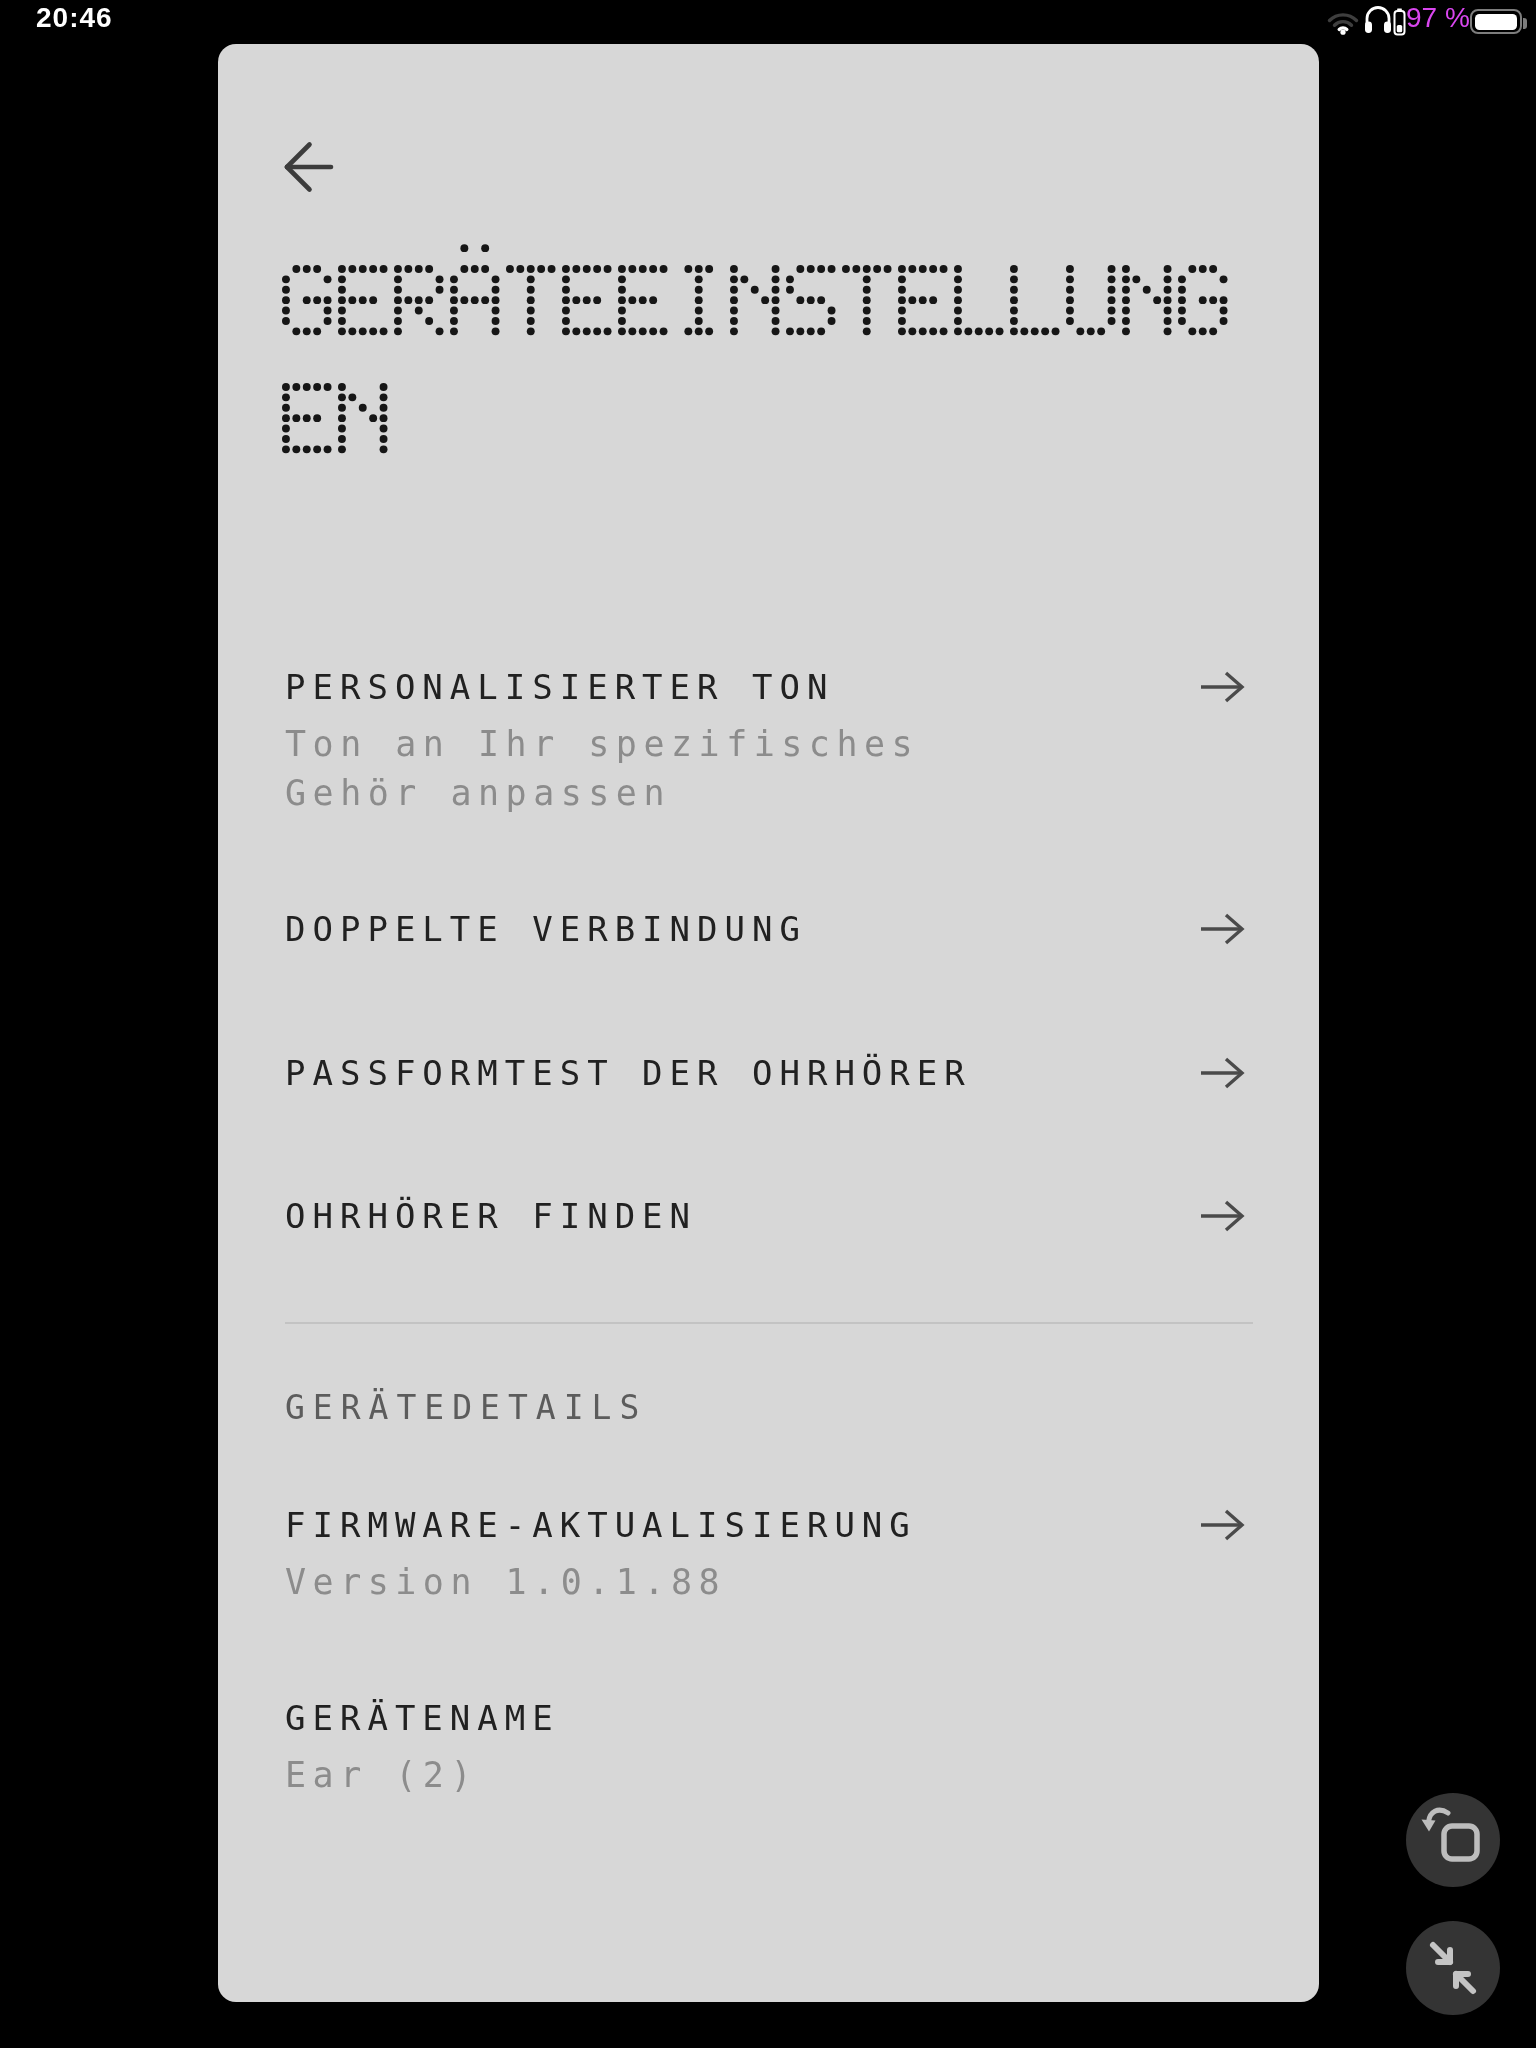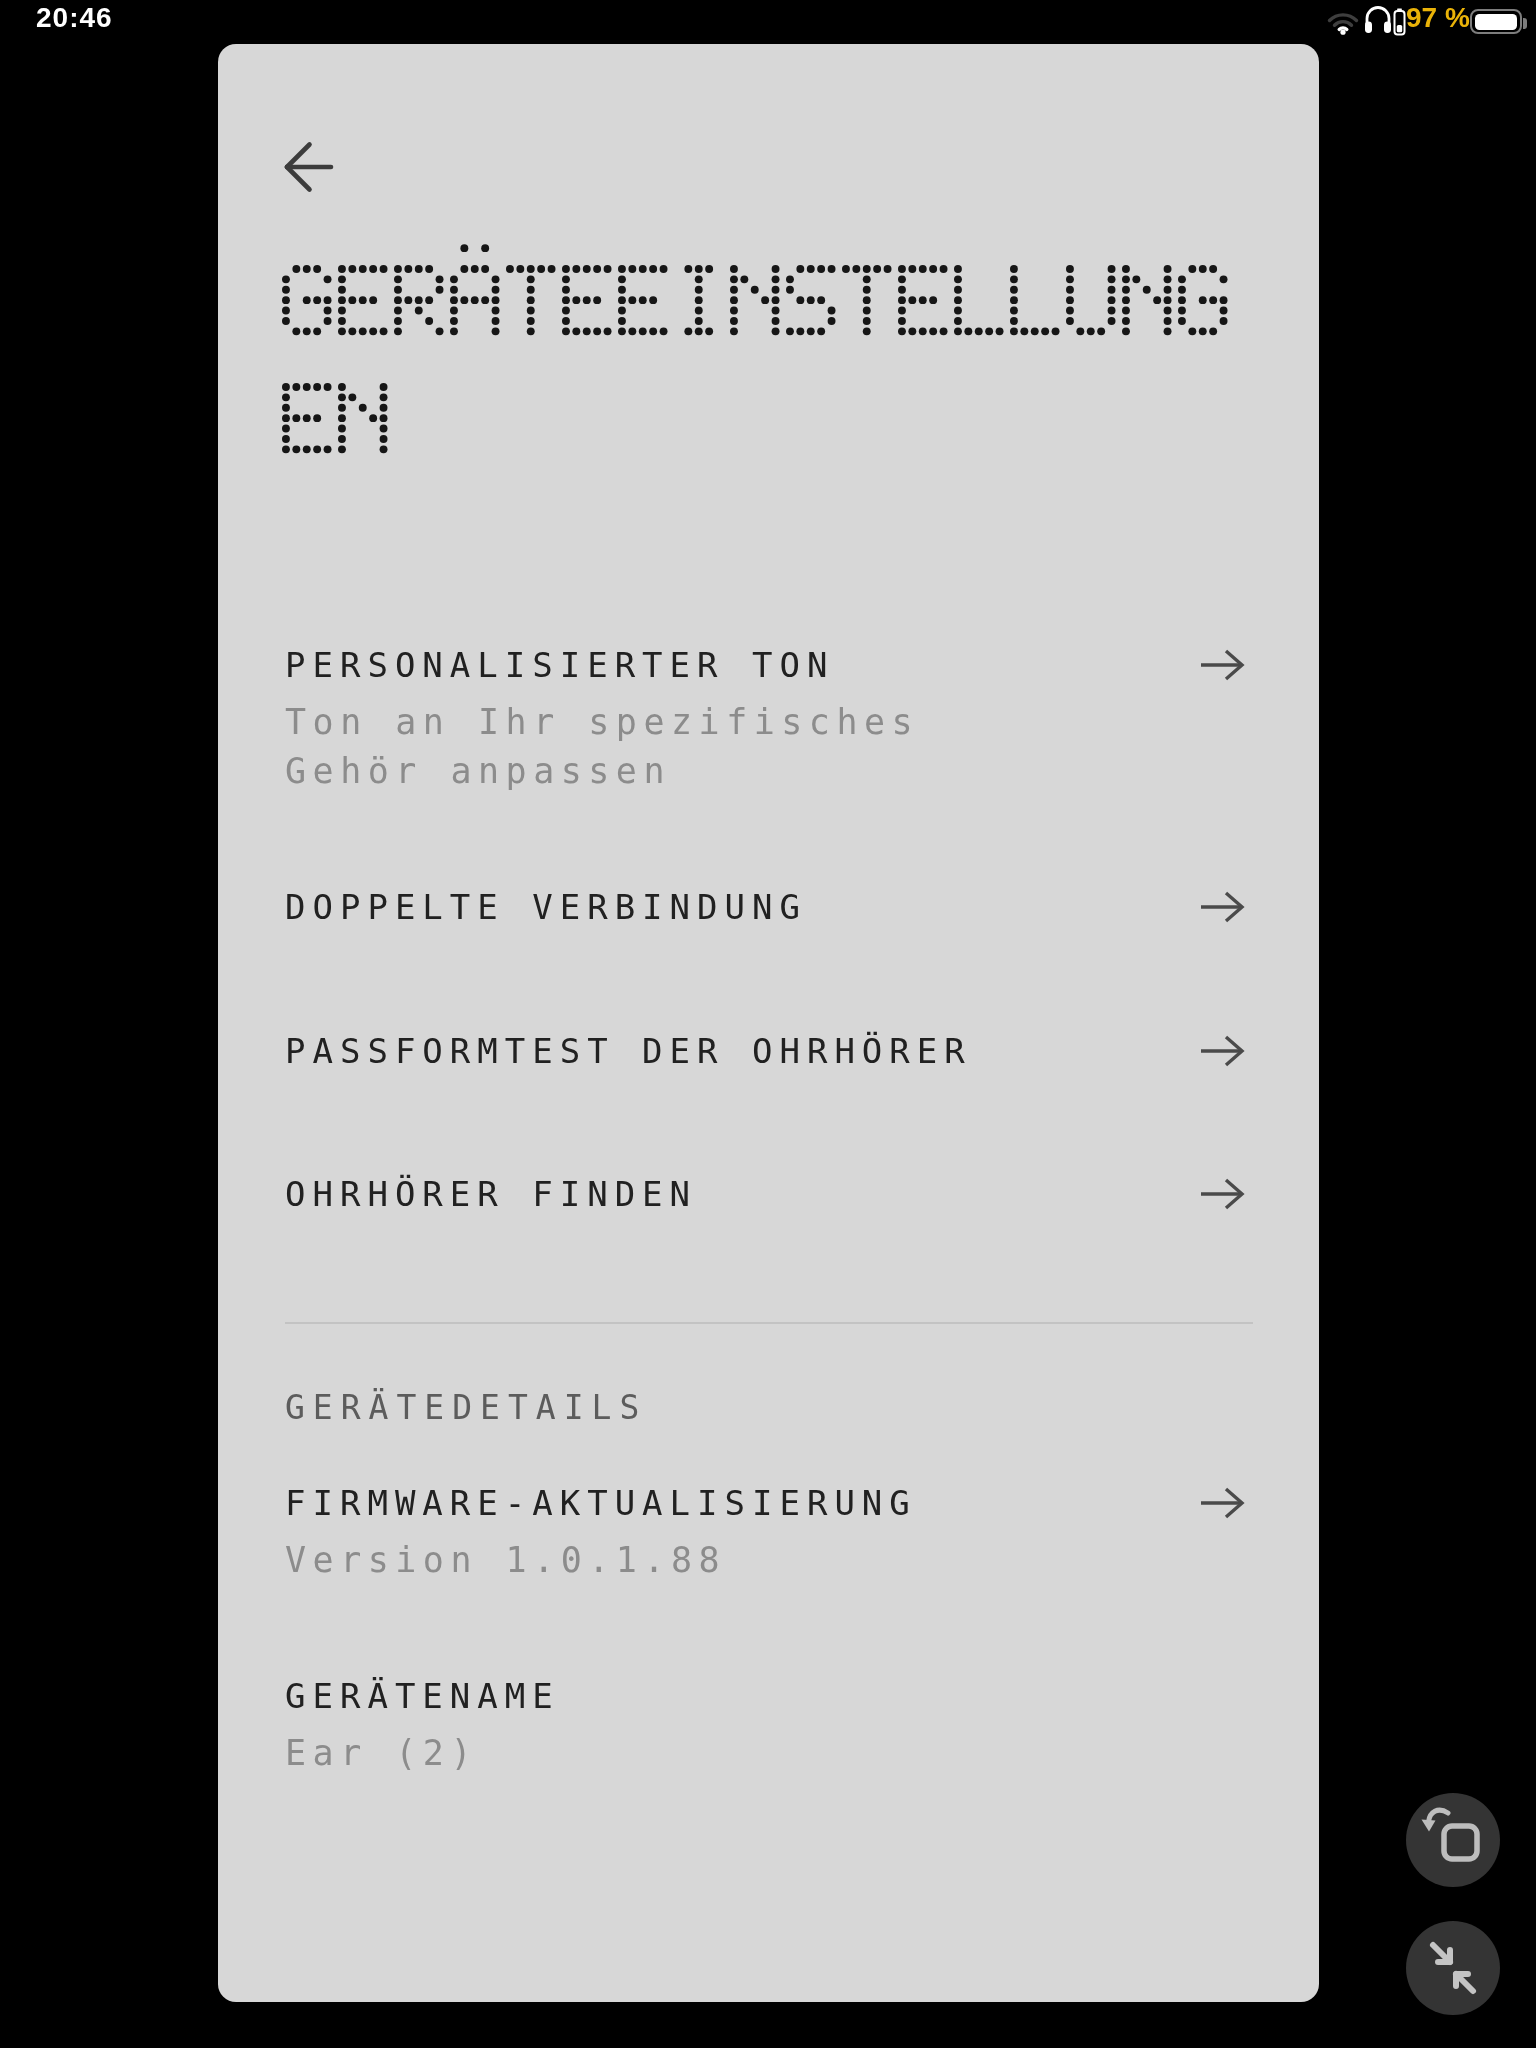"97 %" .pct { color: #eab308 -> #d946ef; font-weight: 700 -> 400 }
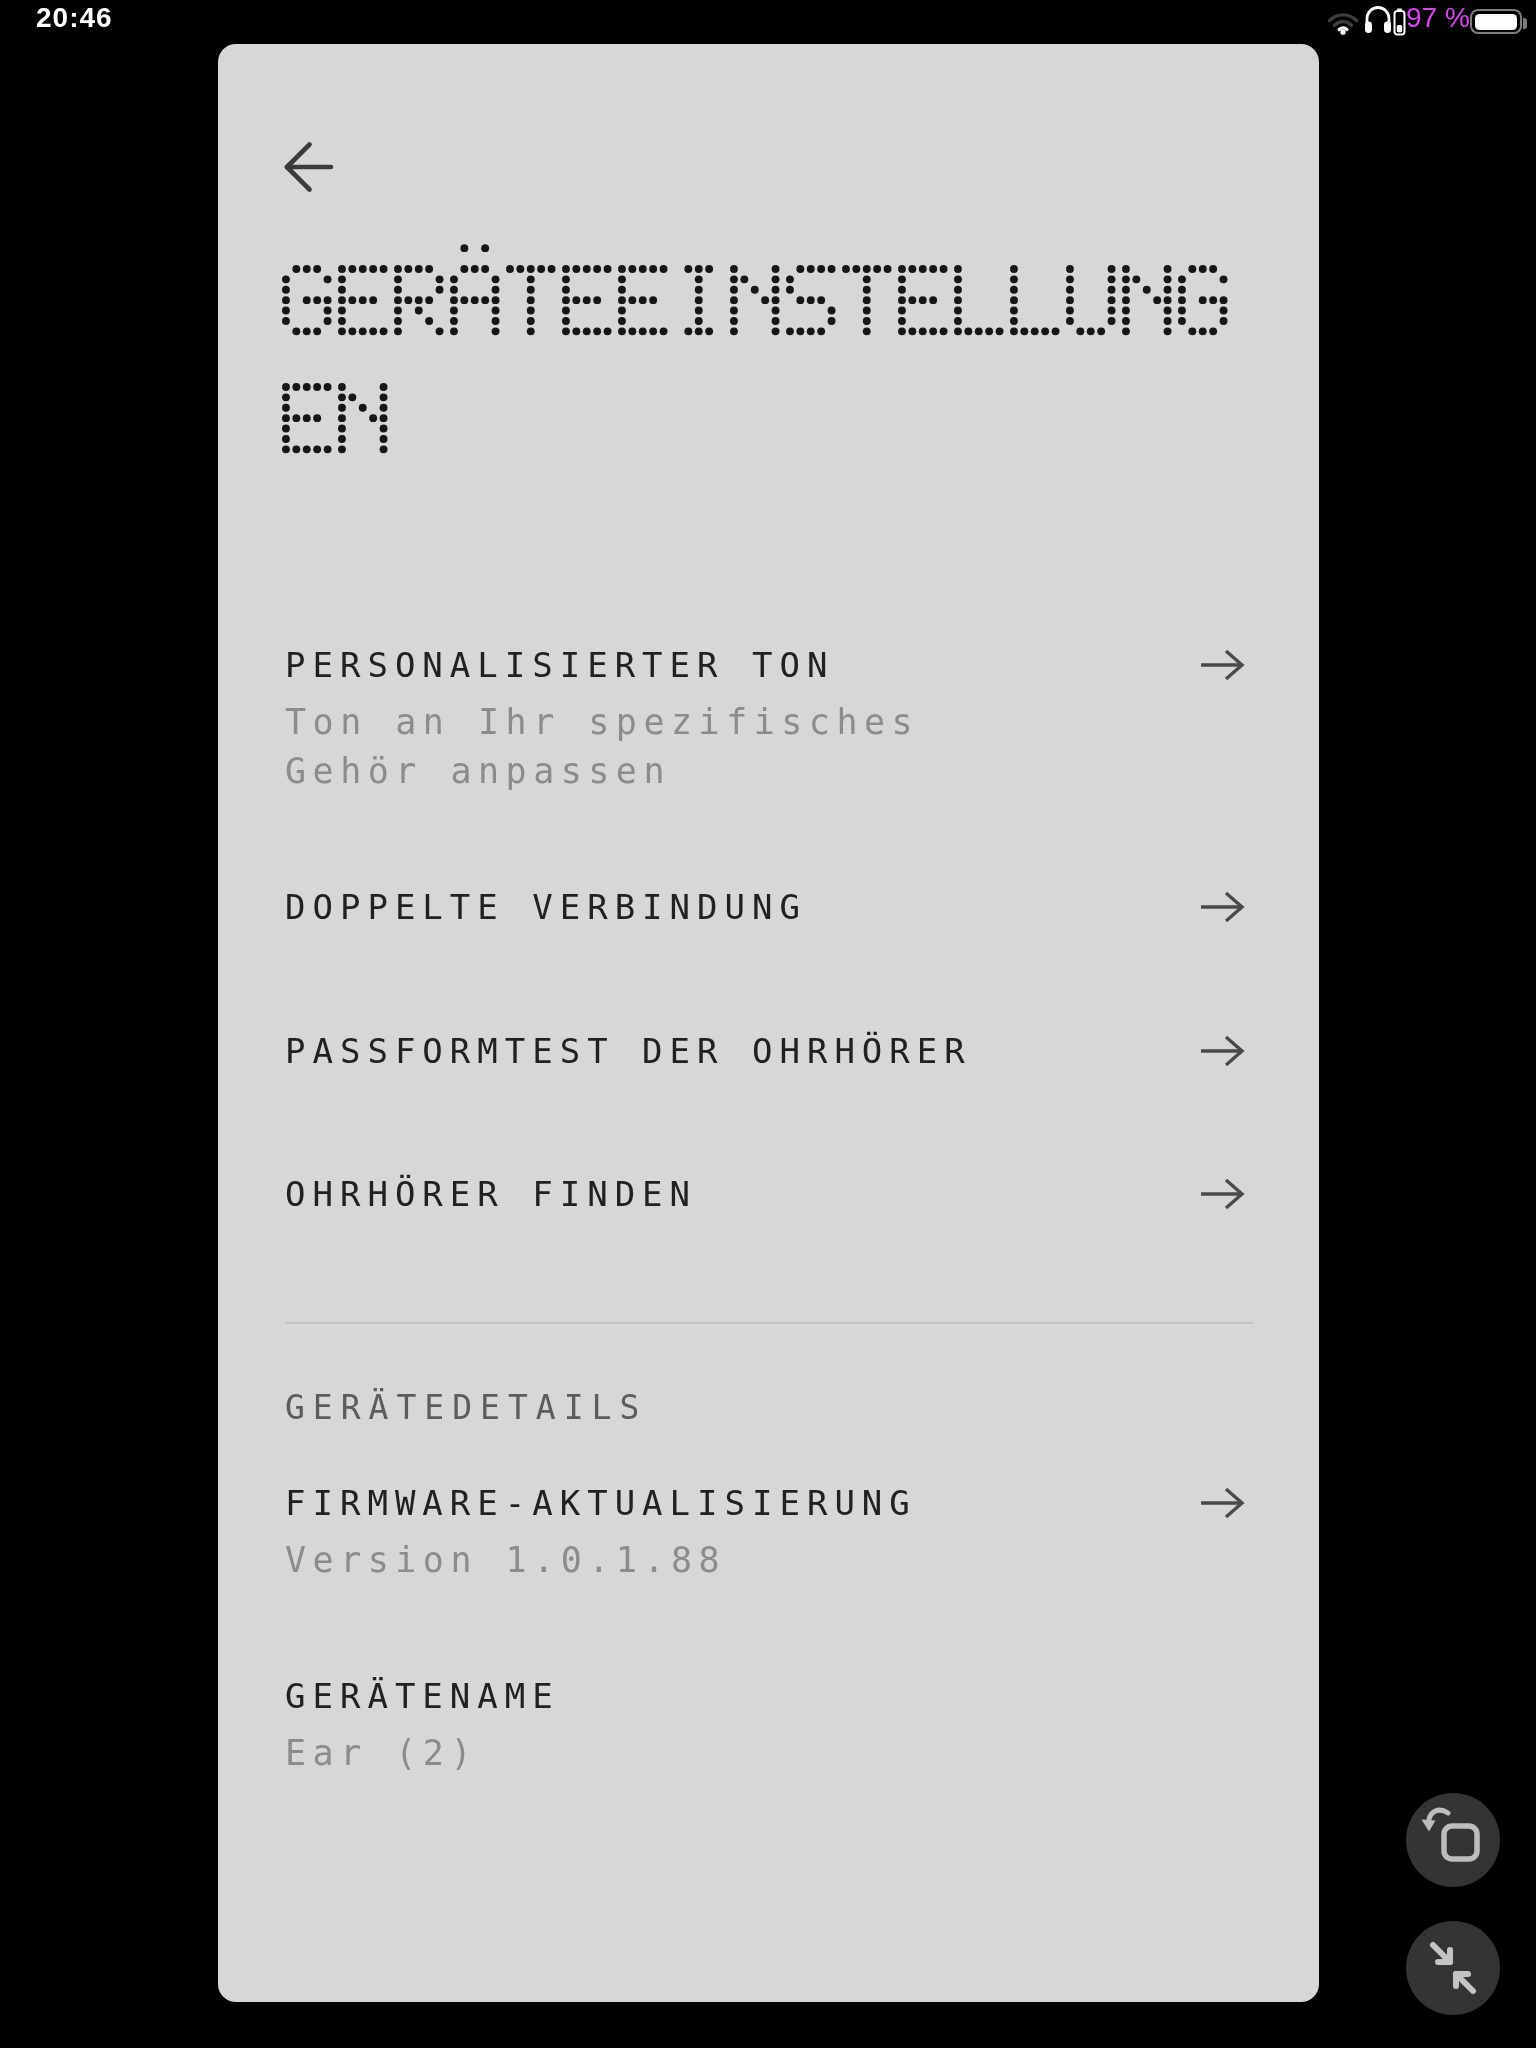"PERSONALISIERTER TON" .row { margin-top: none -> 22px }
